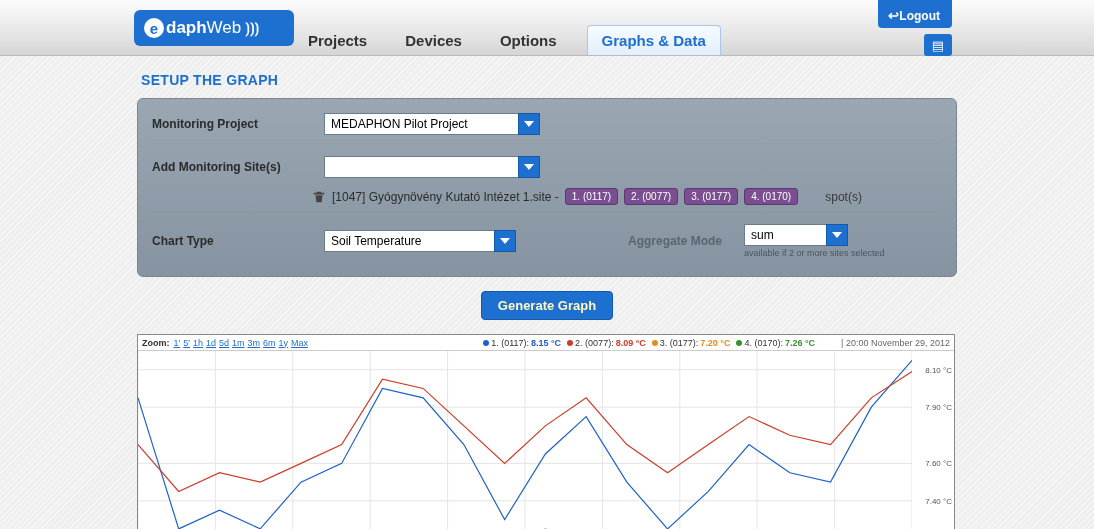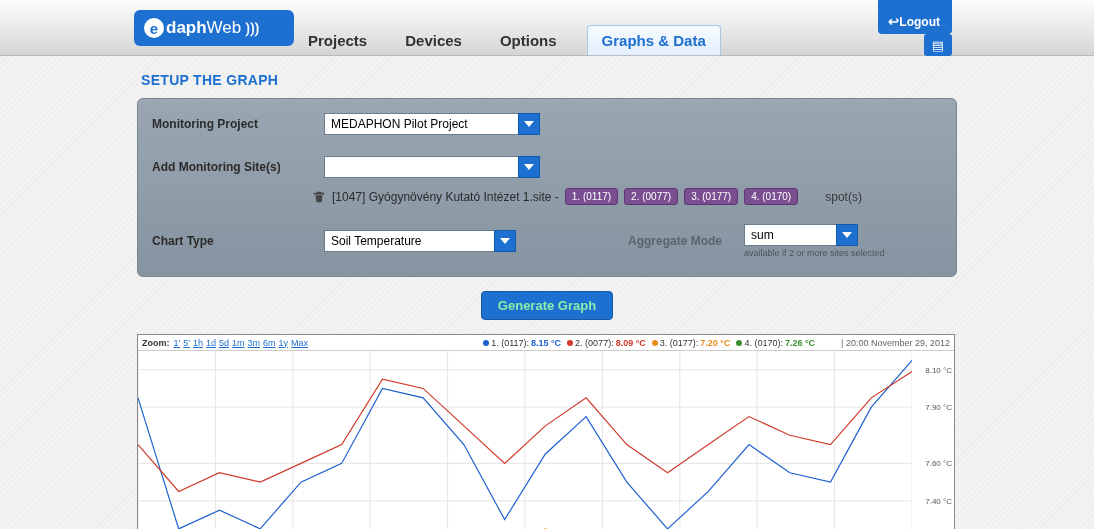"Logout" .logout-btn { padding: 14px 12px 5px 10px -> 8px 12px 5px 10px }
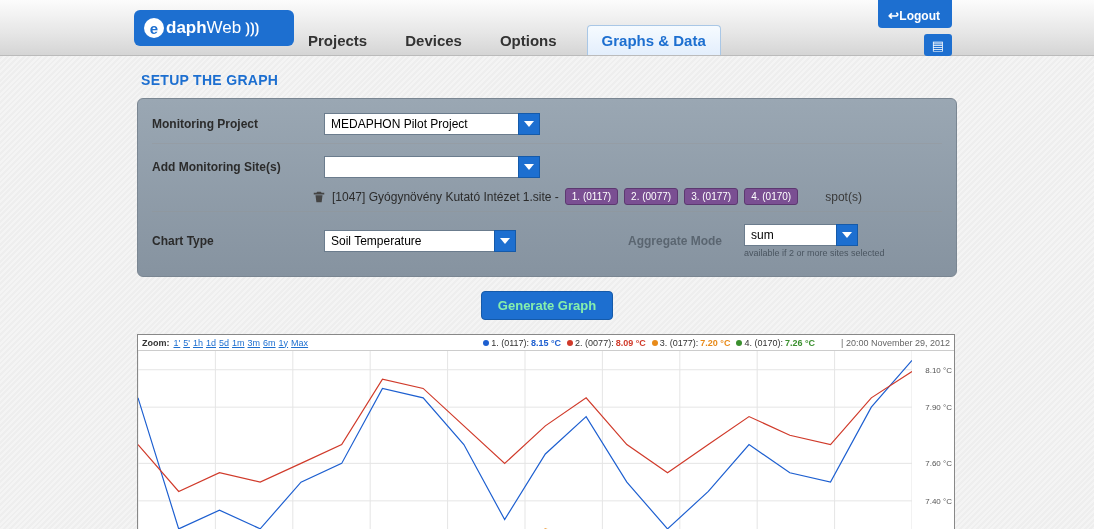"sum" .select-input.tiny { width: 92px -> 82px }
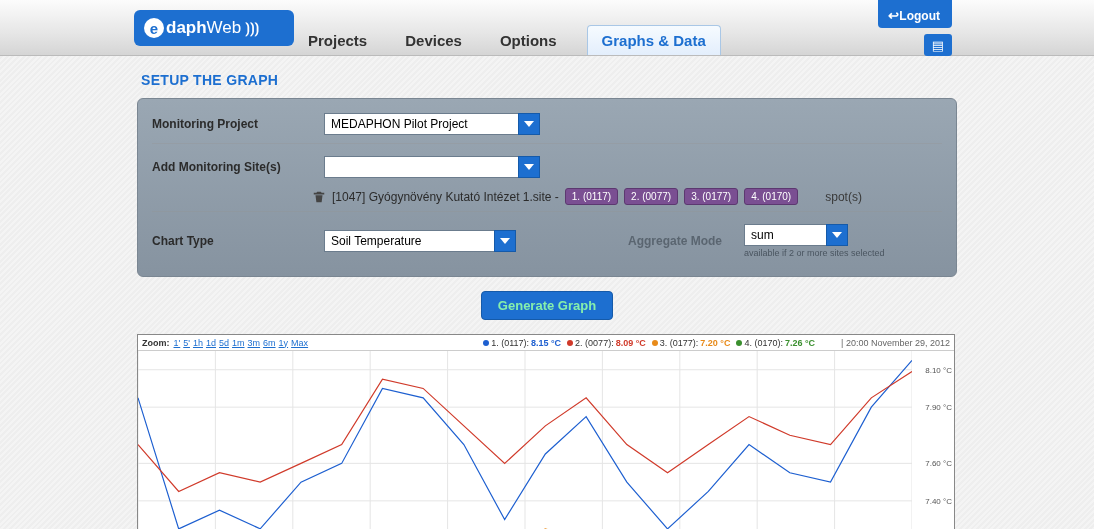"Generate Graph" .generate-btn { color: #86efac -> #fef9c3 }
